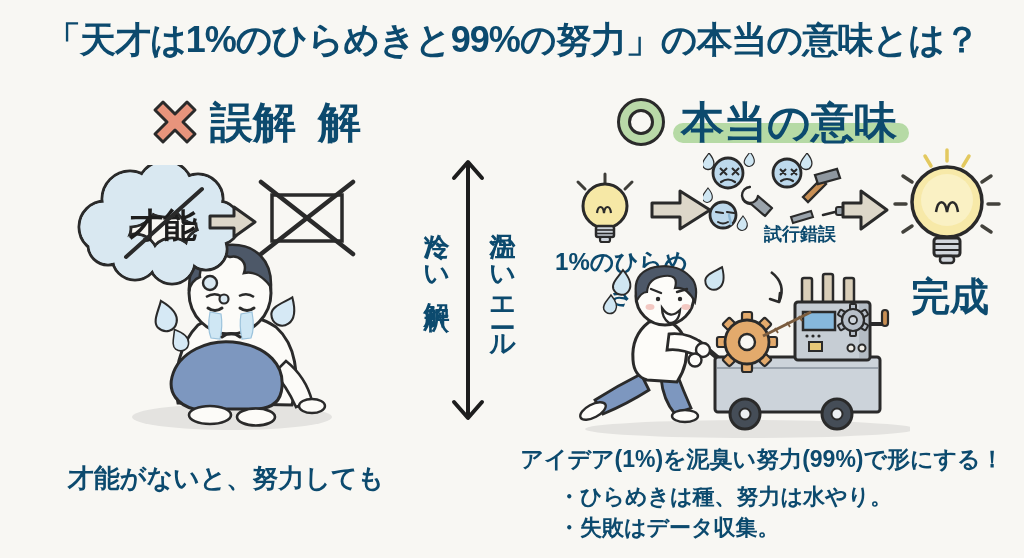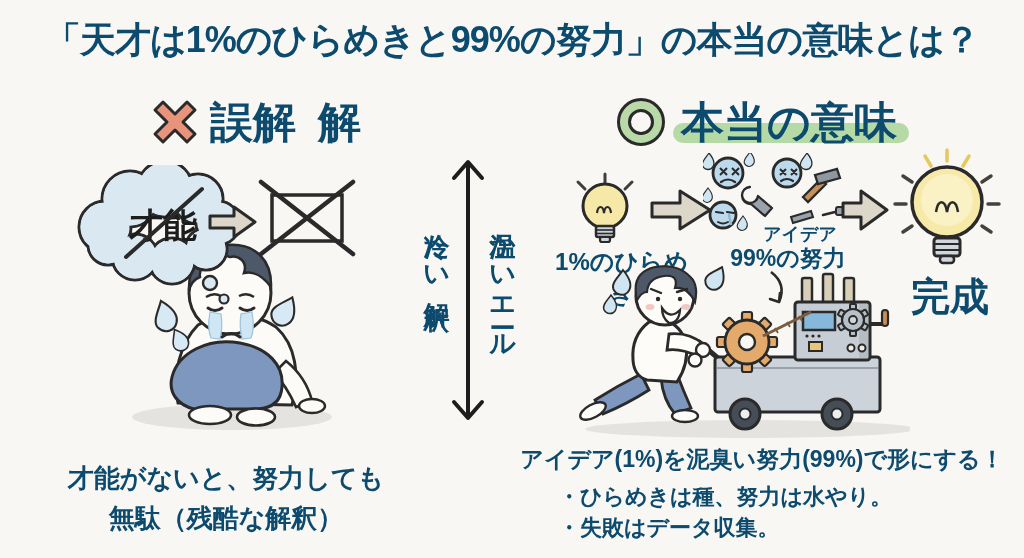"アイデア" div.abs { text: アイデア -> 試行錯誤 }
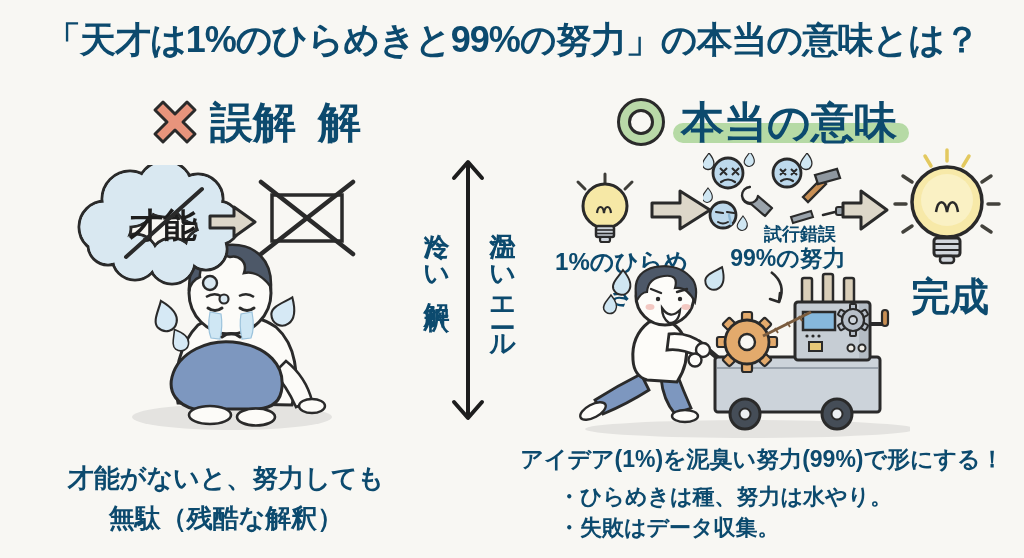"99%の努力" div.abs { html: <div>99%の努力</div> -> none }
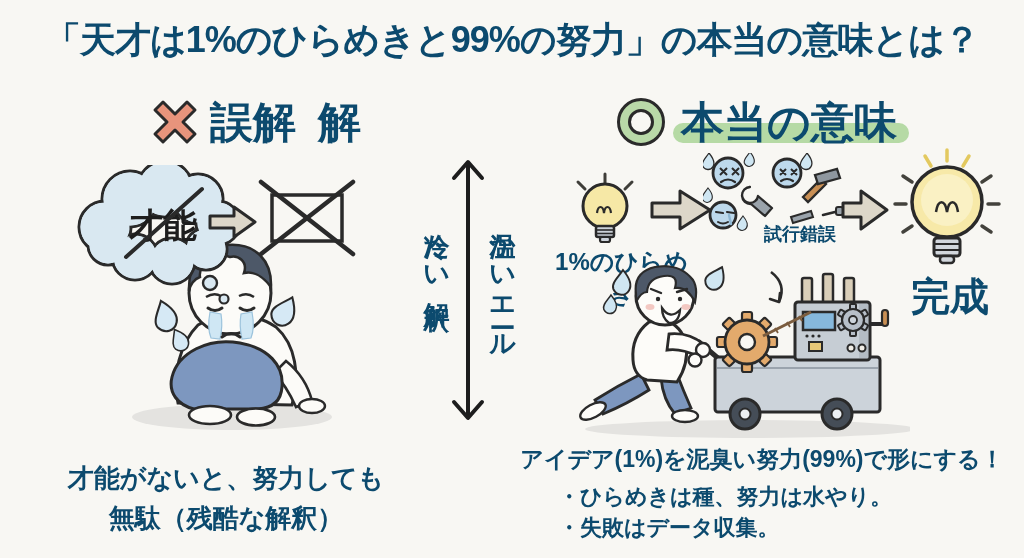"無駄（残酷な解釈）" div { html: <div>無駄（残酷な解釈）</div> -> none }
